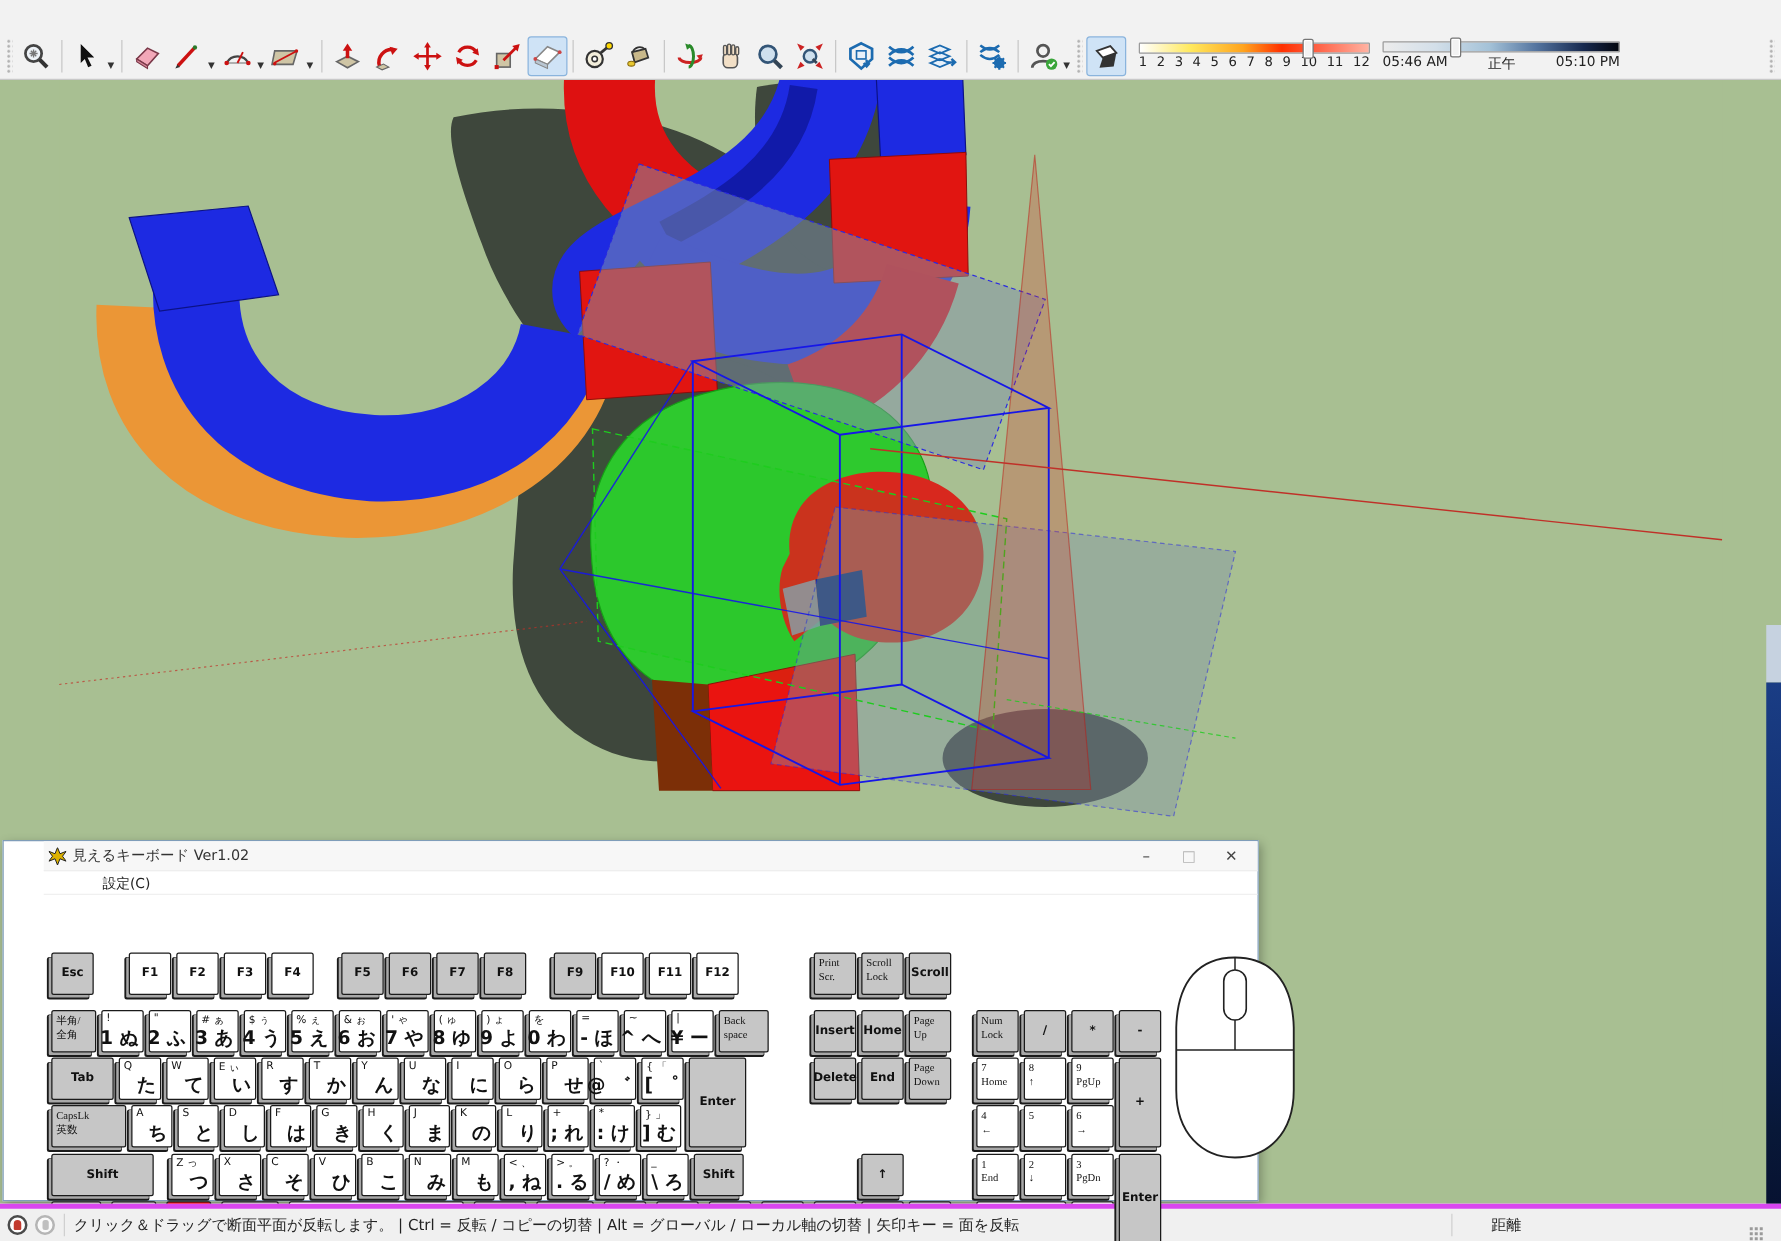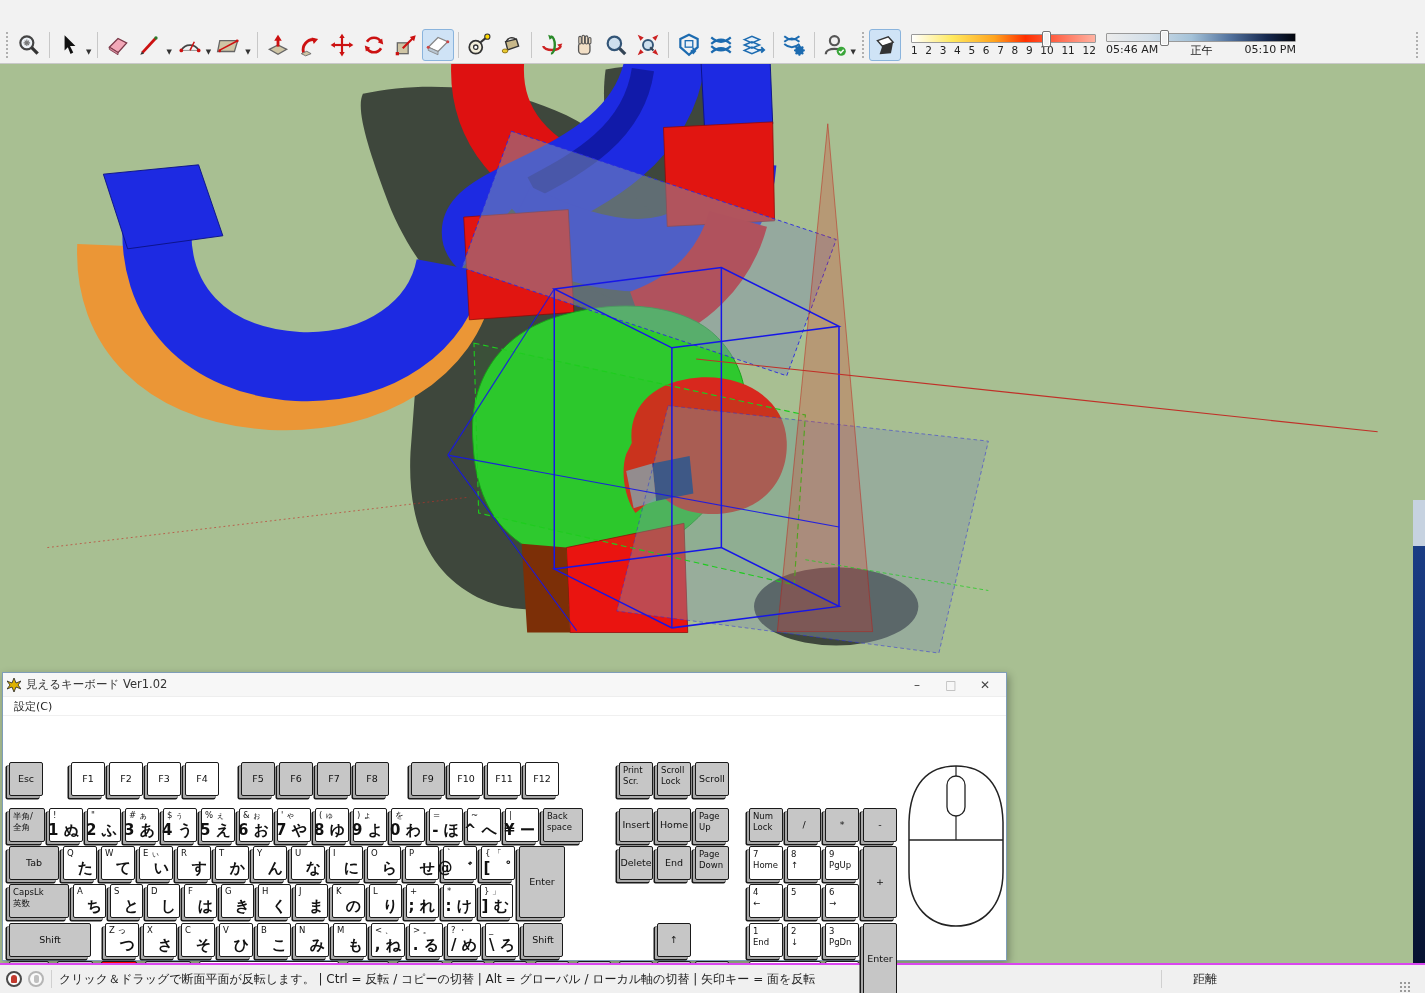"見えるキーボード Ver1.02" #kbwin { padding-left: none -> 32px }
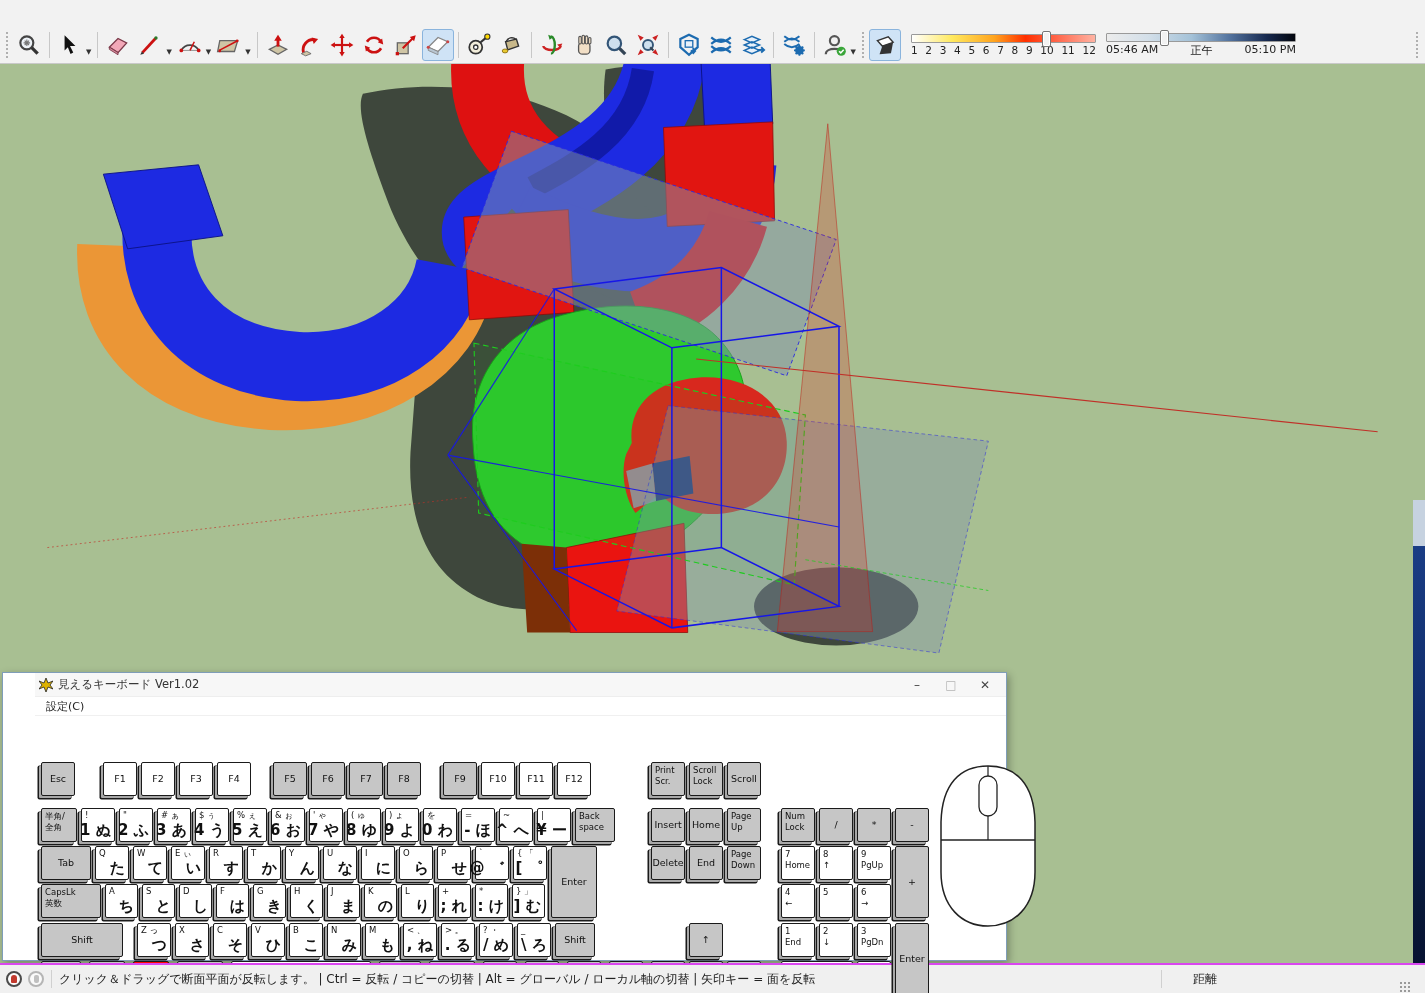"設定(C)" #kb-menu-settings { margin-left: none -> 36px }
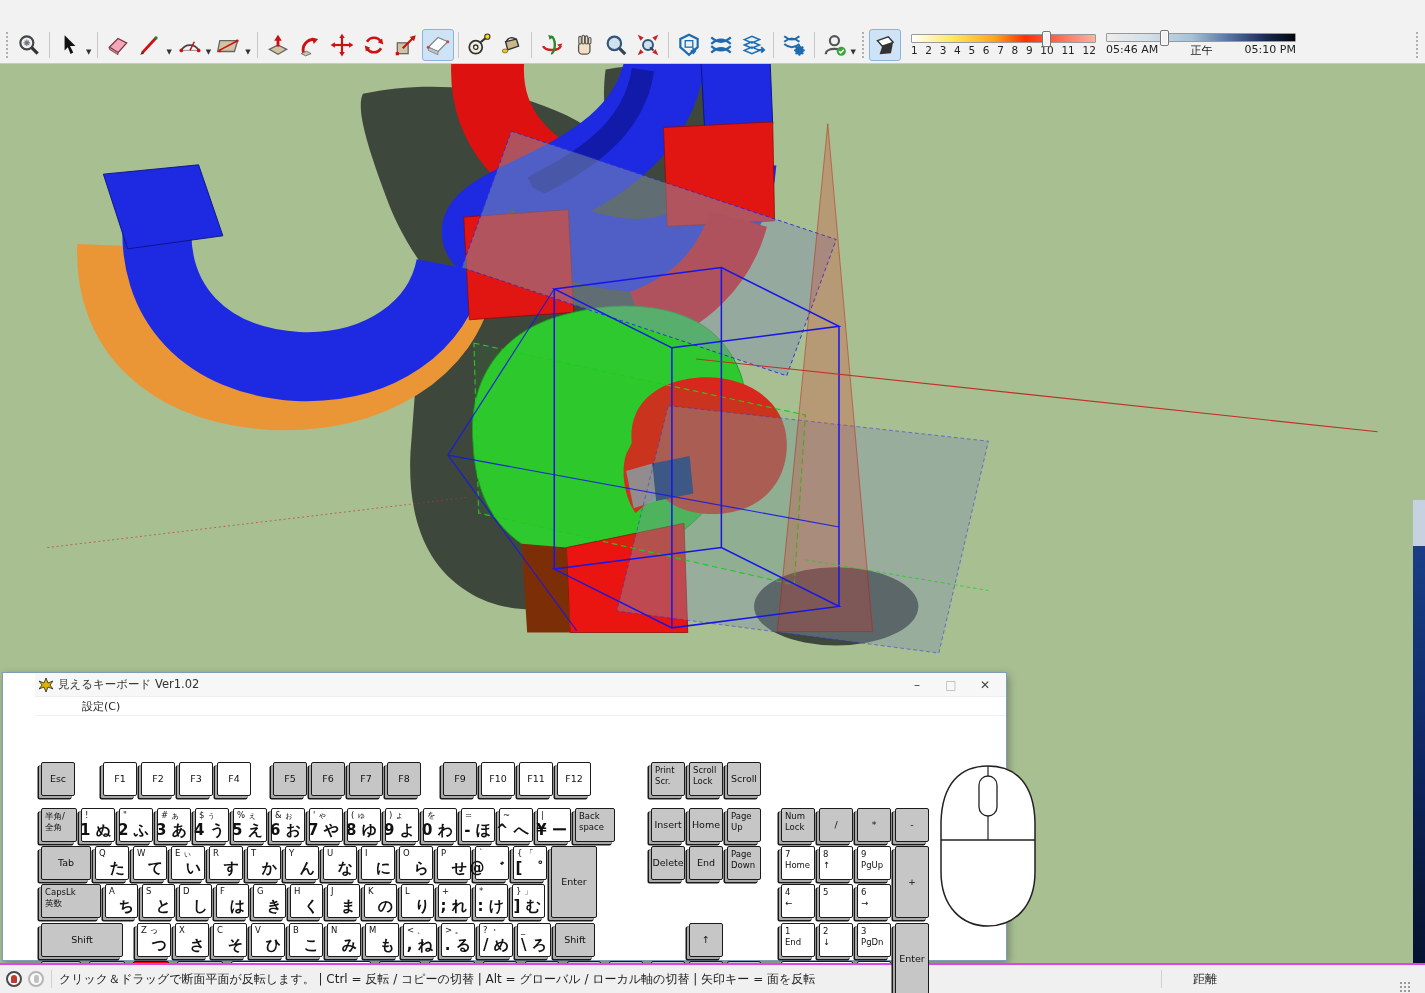"Print" .ks { font-family: none -> Liberation Serif, serif }
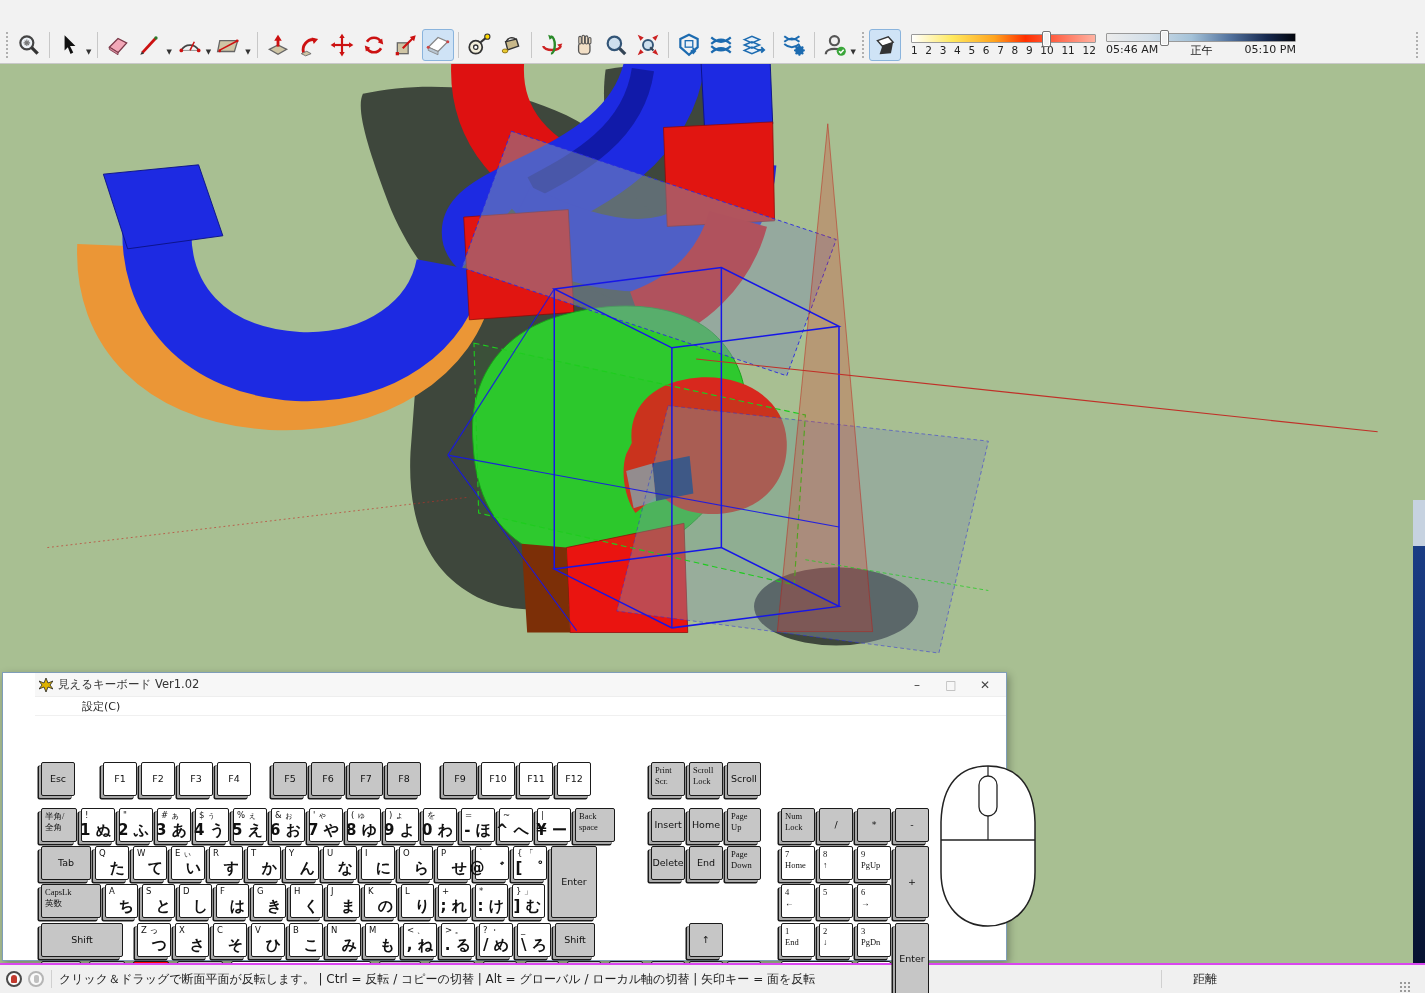"Esc" .kcenter { font-weight: none -> bold }
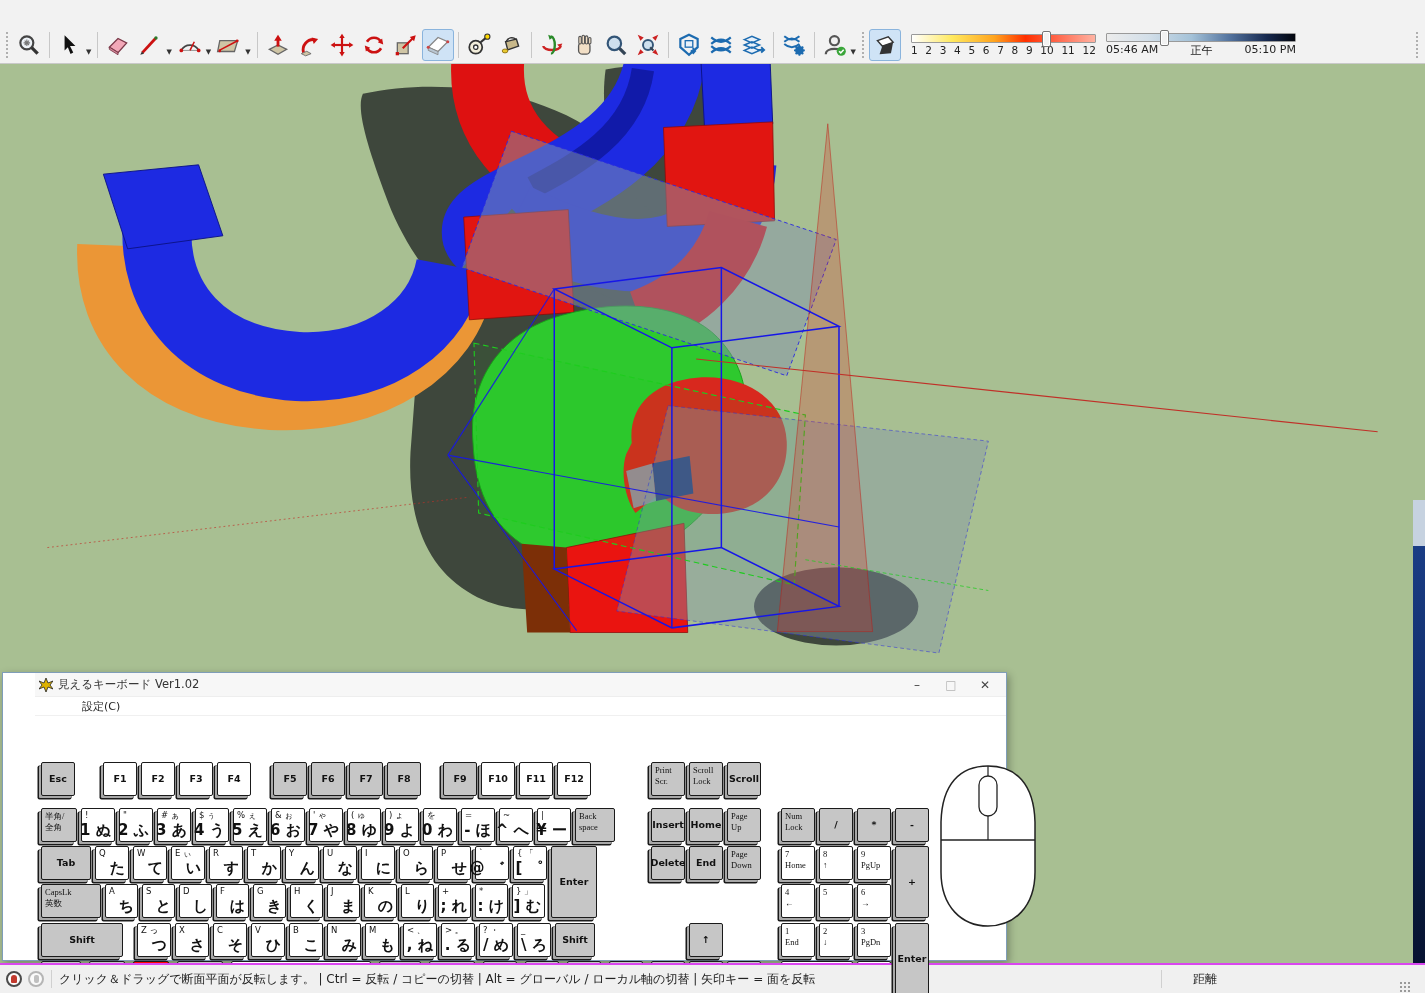"クリック＆ドラッグで断面平面が反転します。 | Ctrl = 反転" #statusbar { border-top: 2px solid #d946ef -> 4px solid #d946ef }
